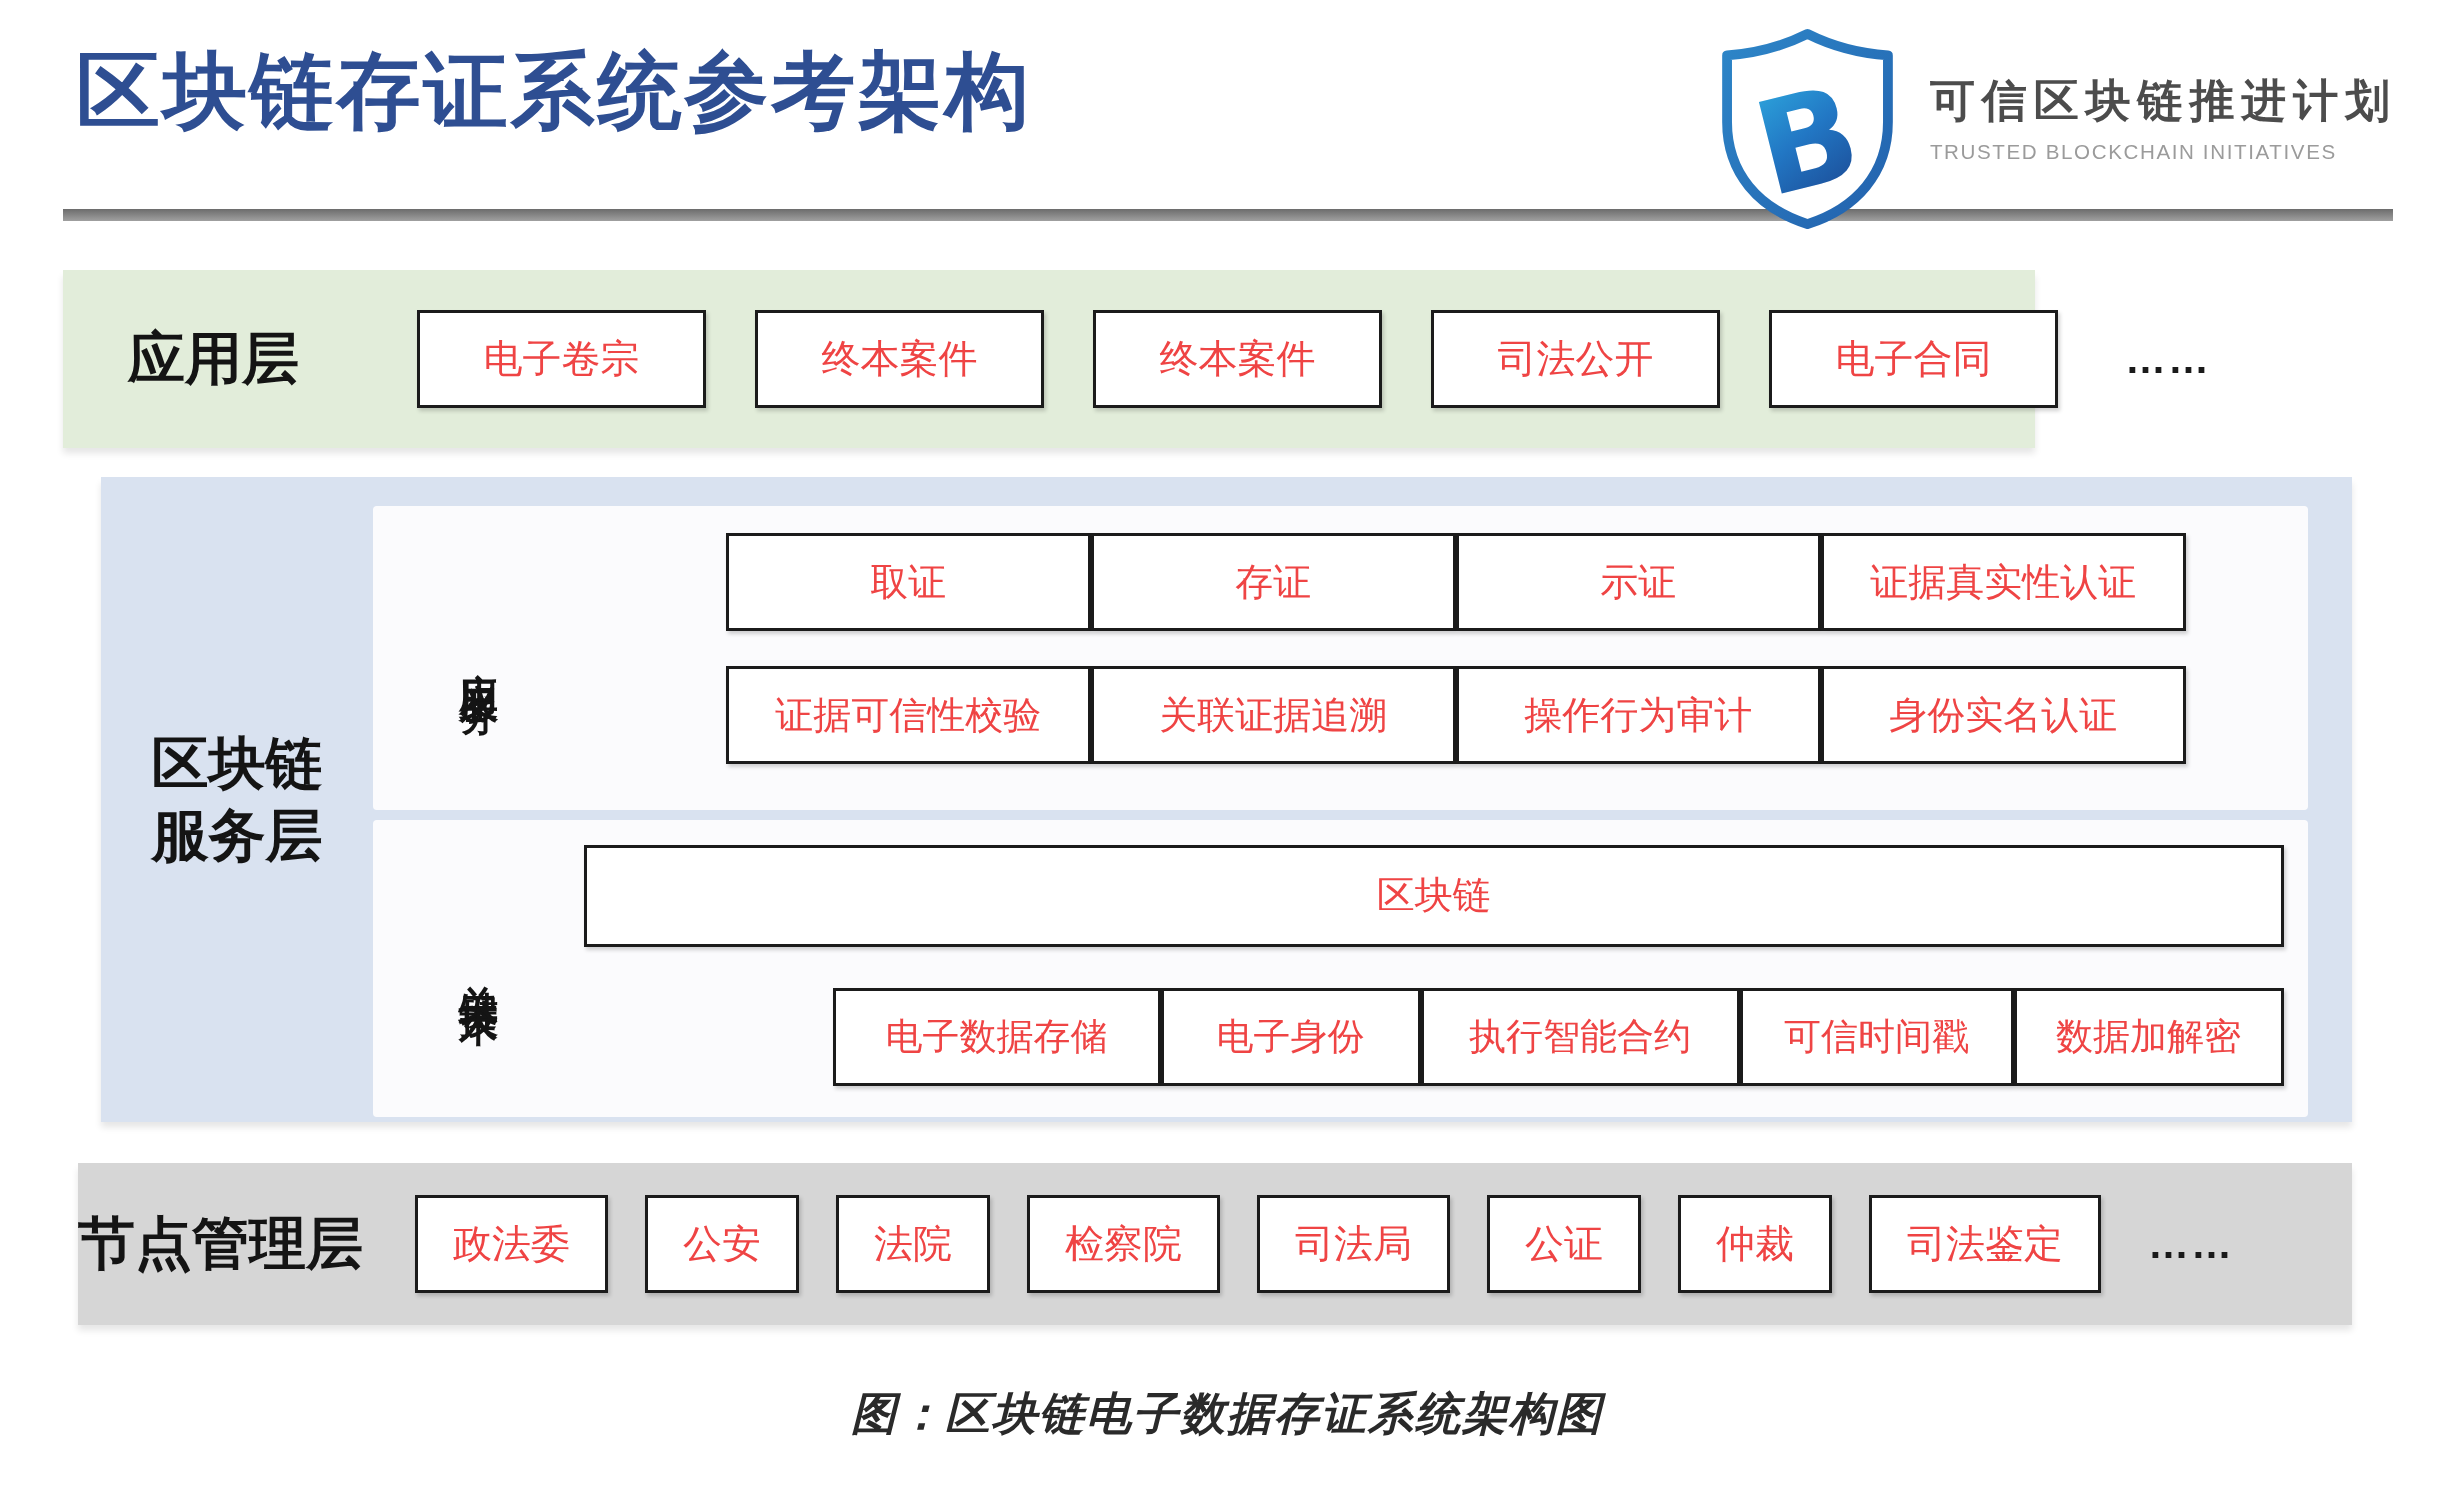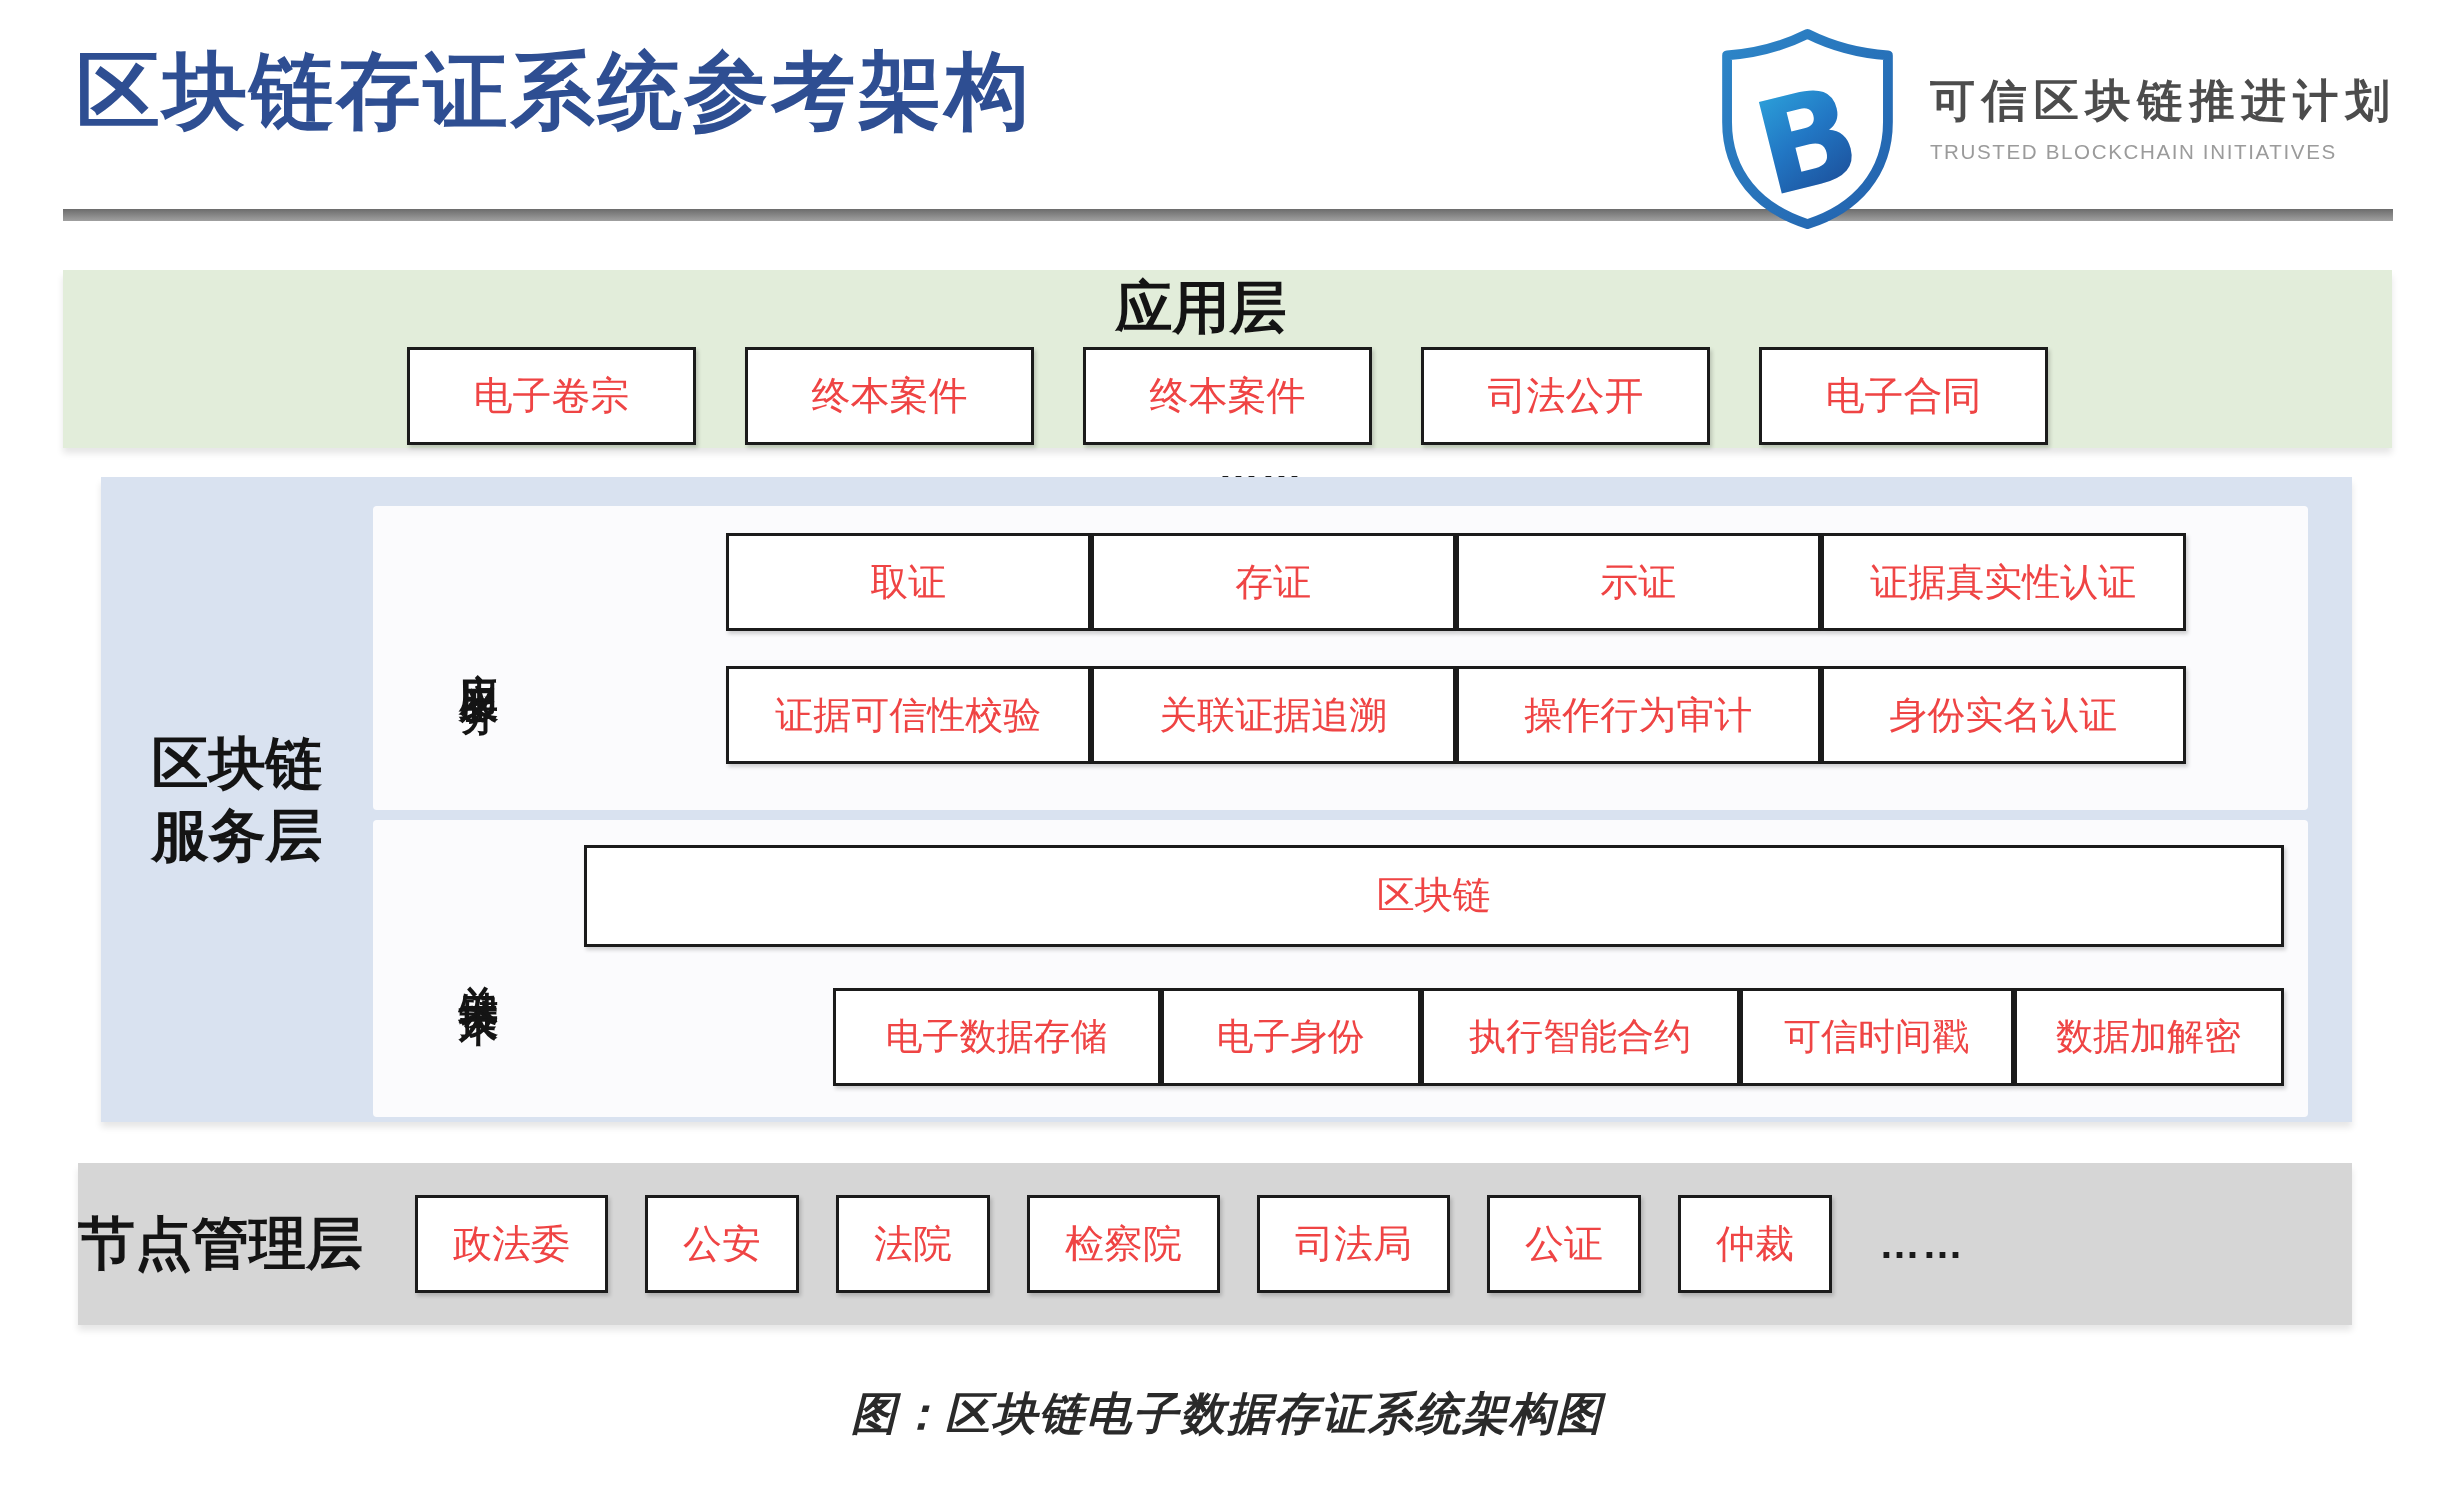"应用层" .band-green { flex-direction: column -> none; width: 2329px -> 1972px }
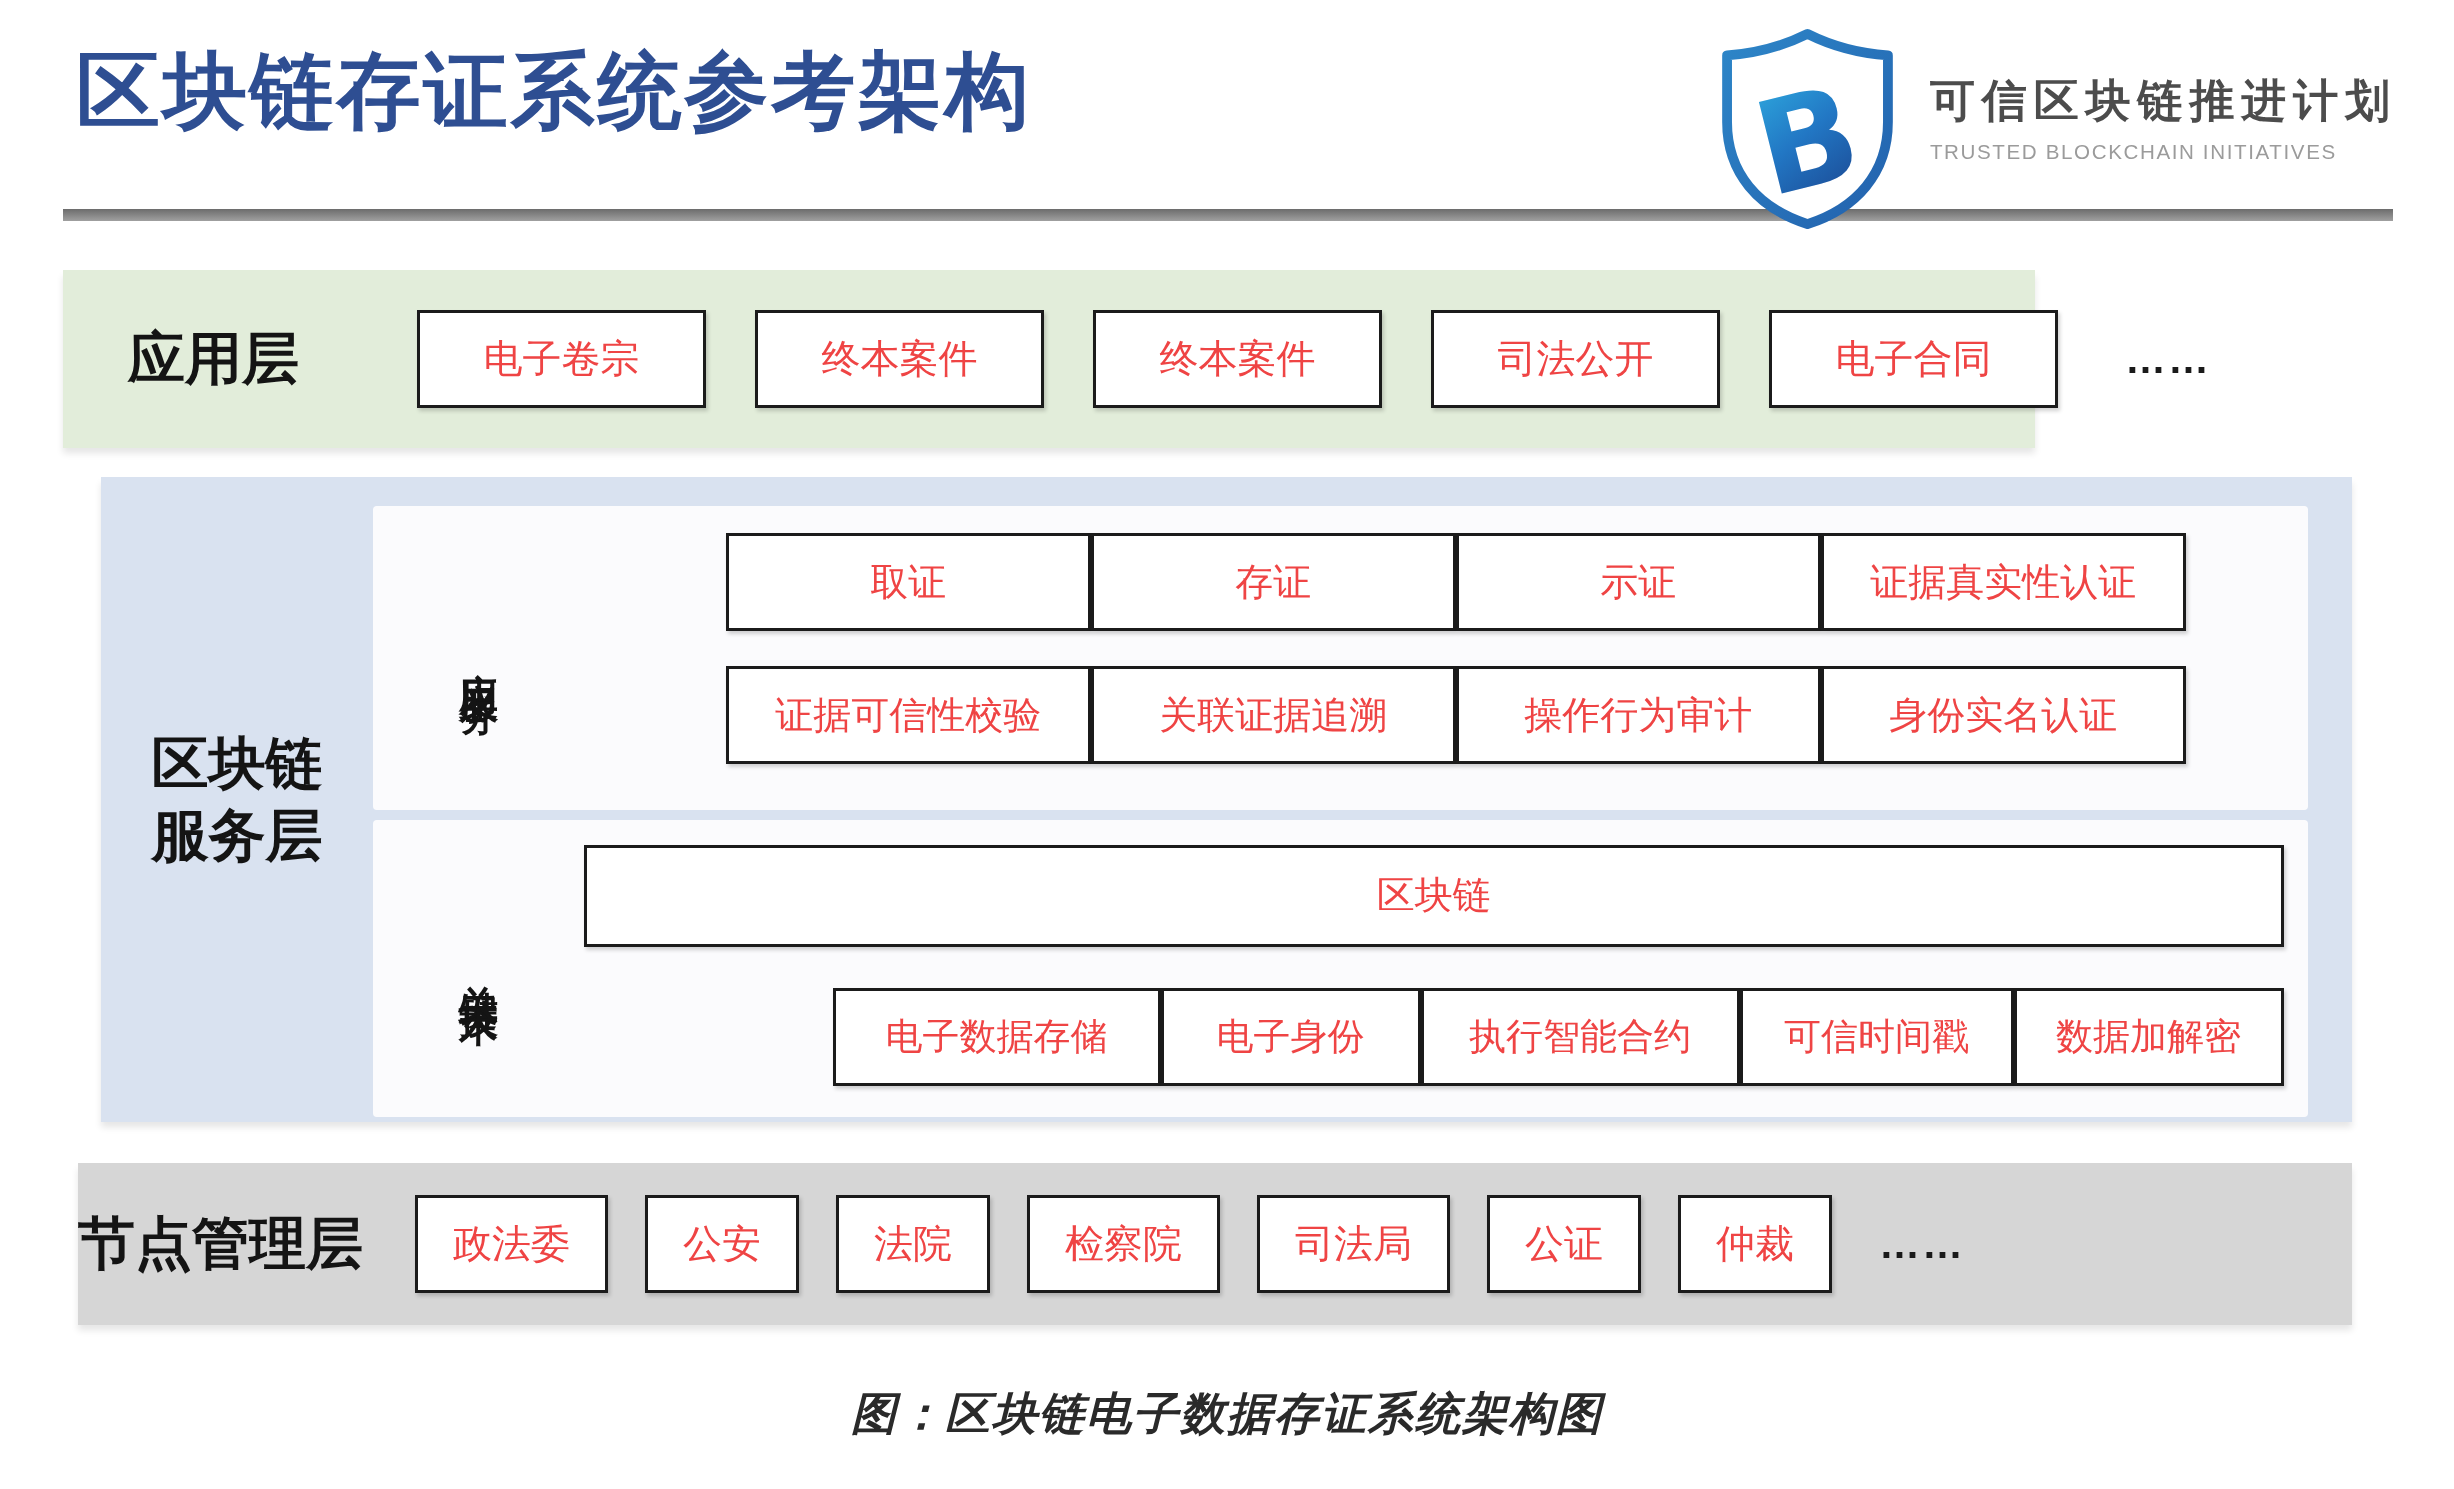"司法鉴定" div.node { html: none -> <div>司法鉴定</div> }
